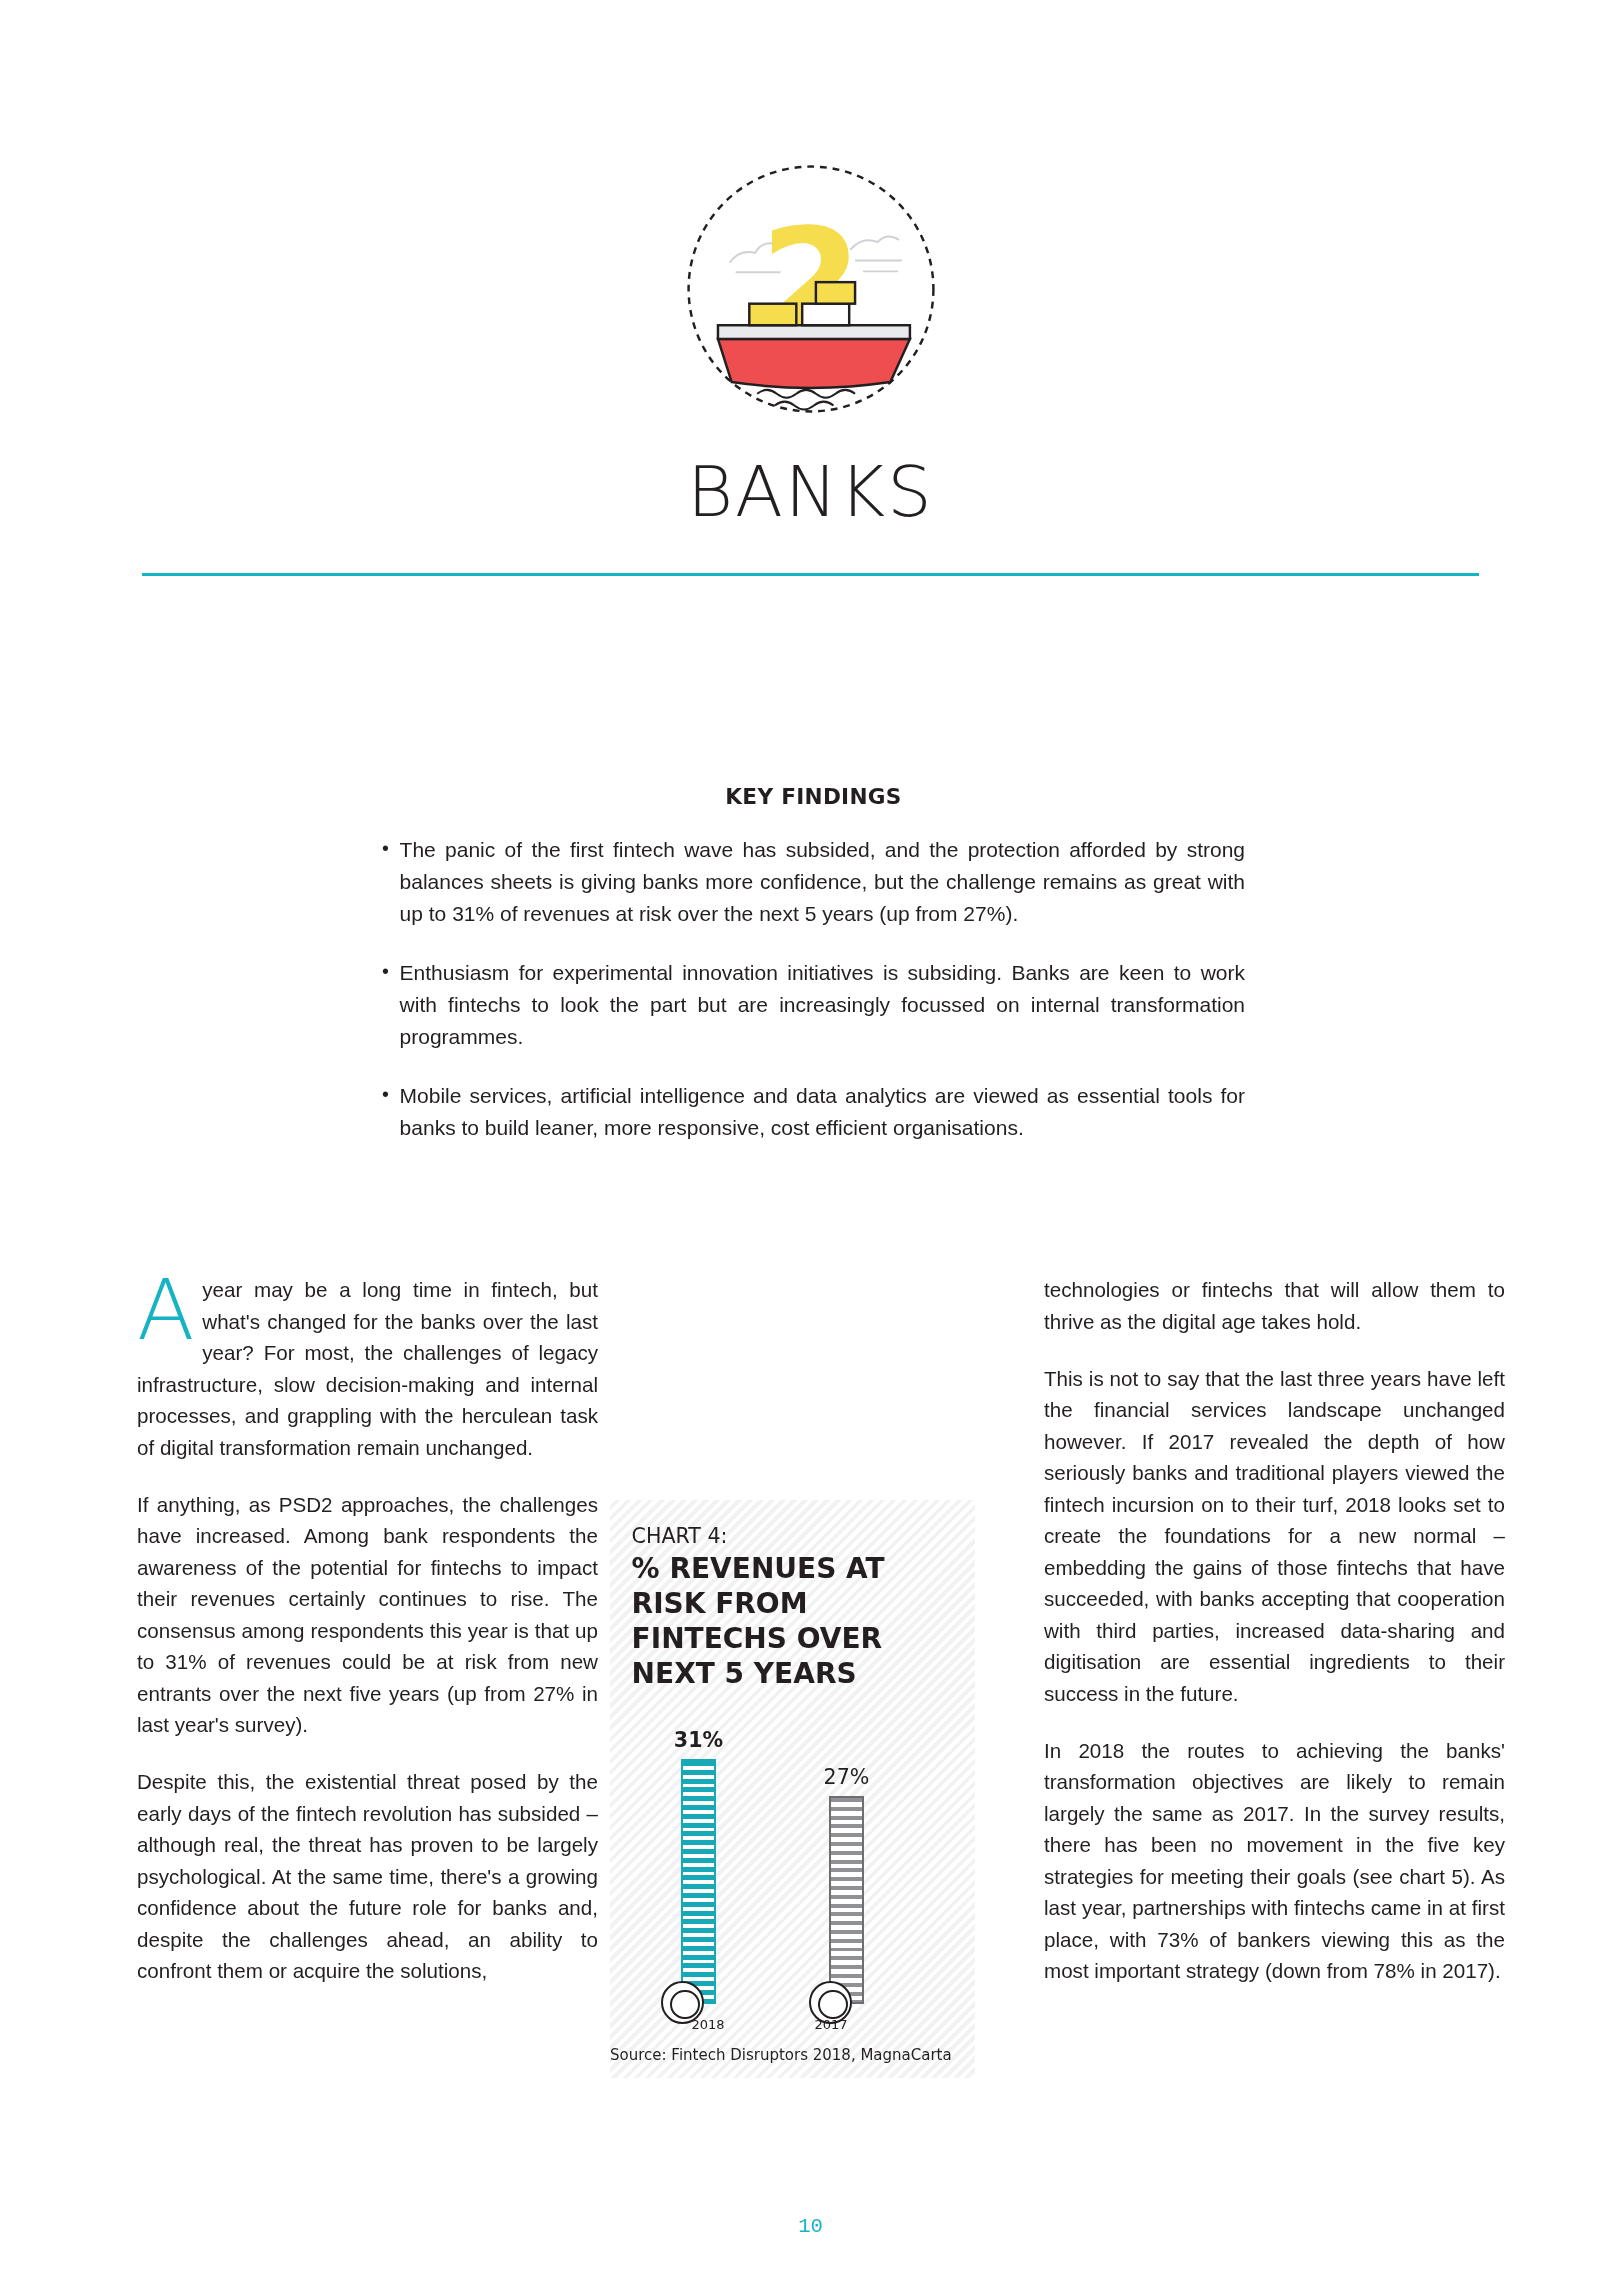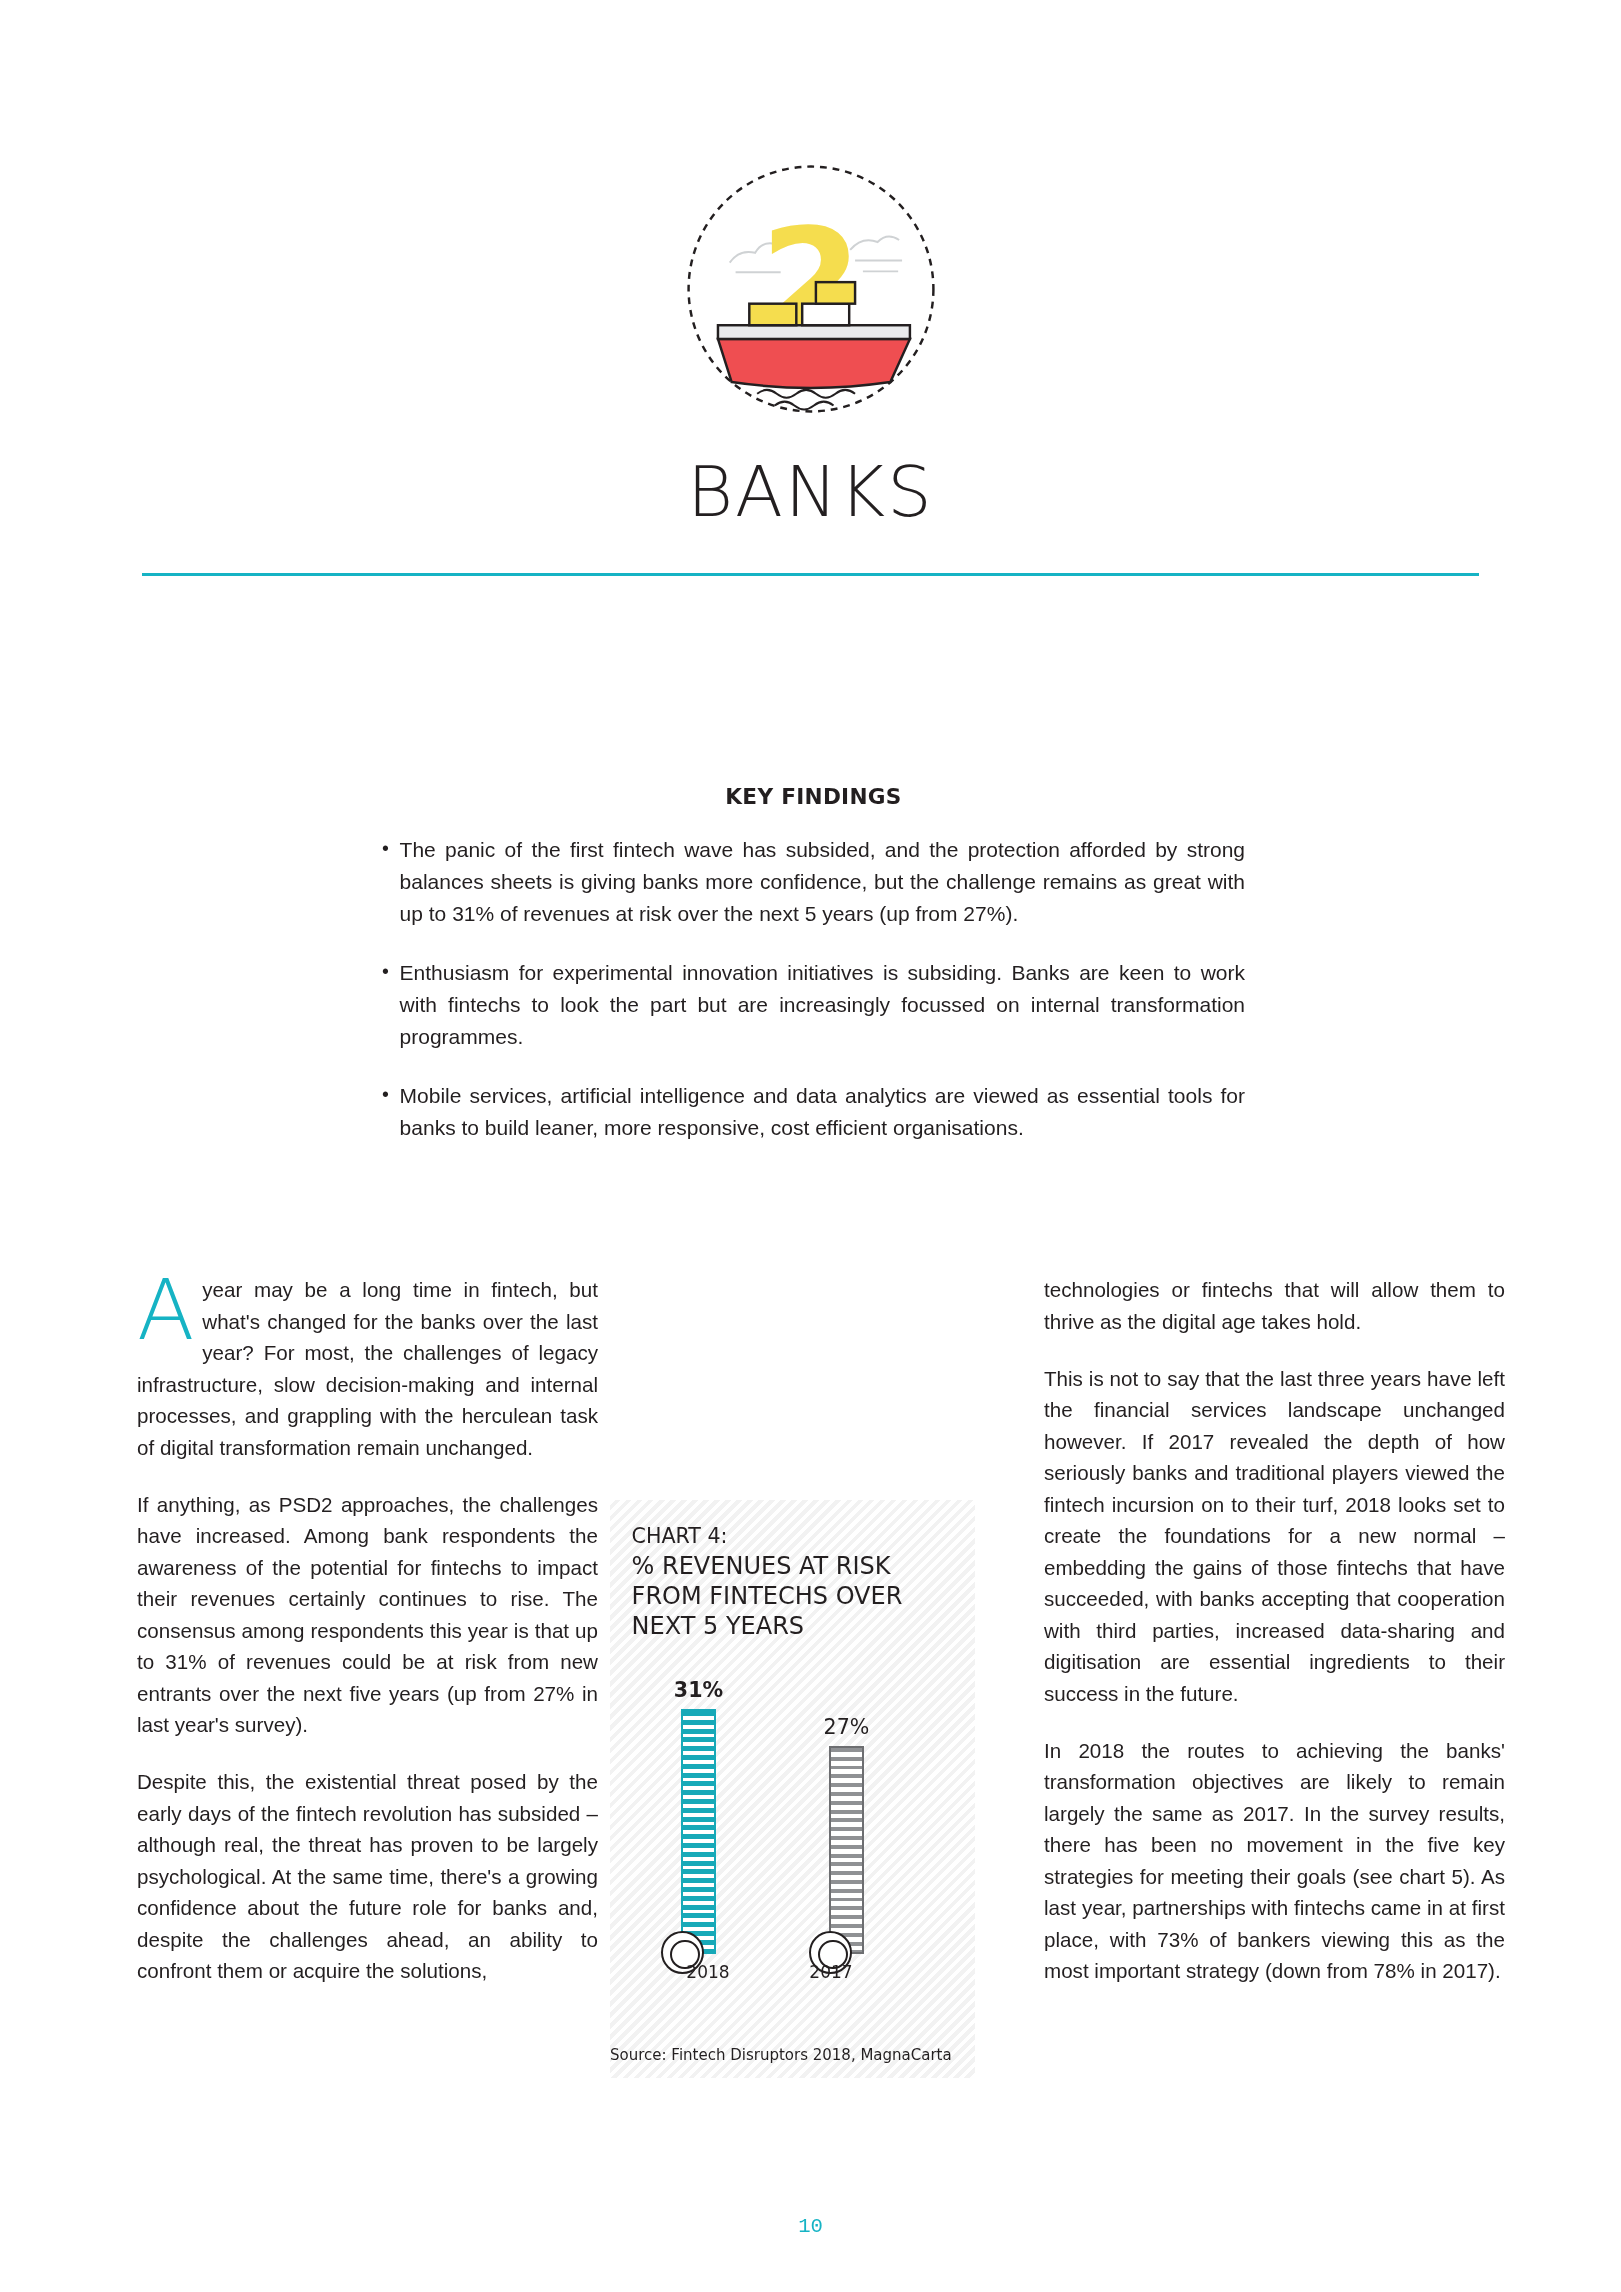"% REVENUES AT RISK FROM" .chart-title { font-size: 24px -> 28px; font-weight: normal -> bold }
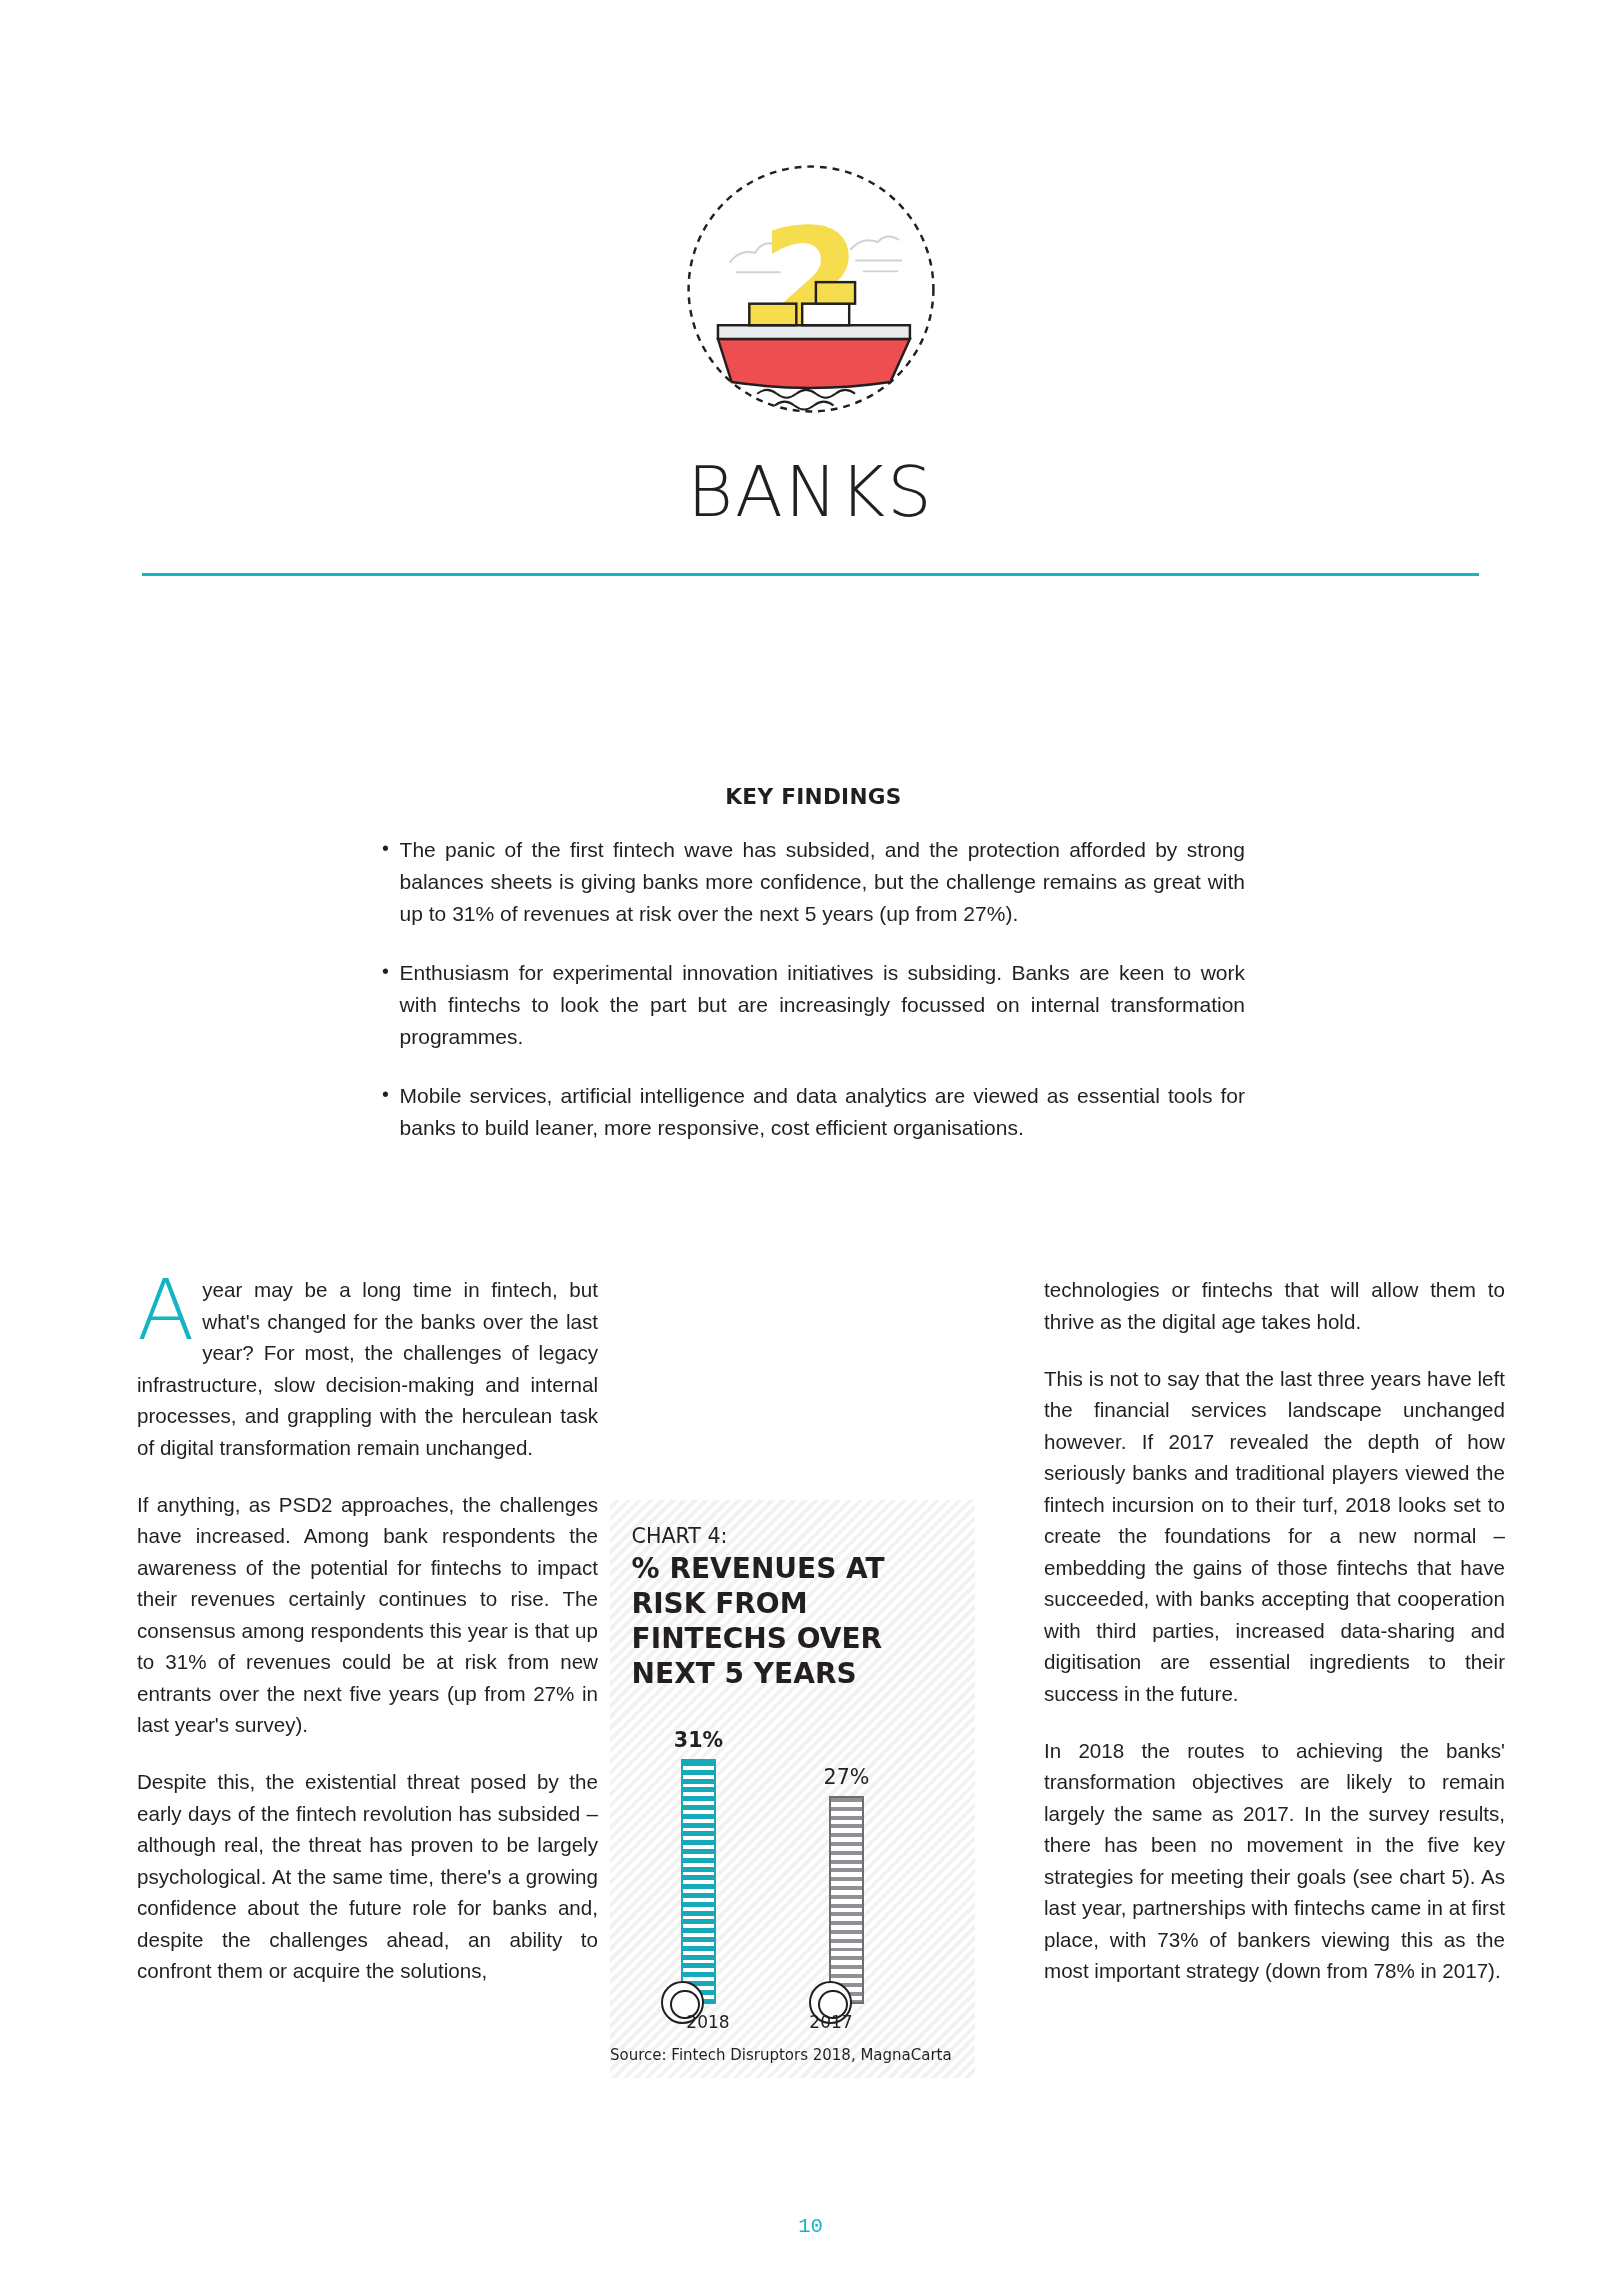"2018" .bar-cat { font-size: 17px -> 13px }
